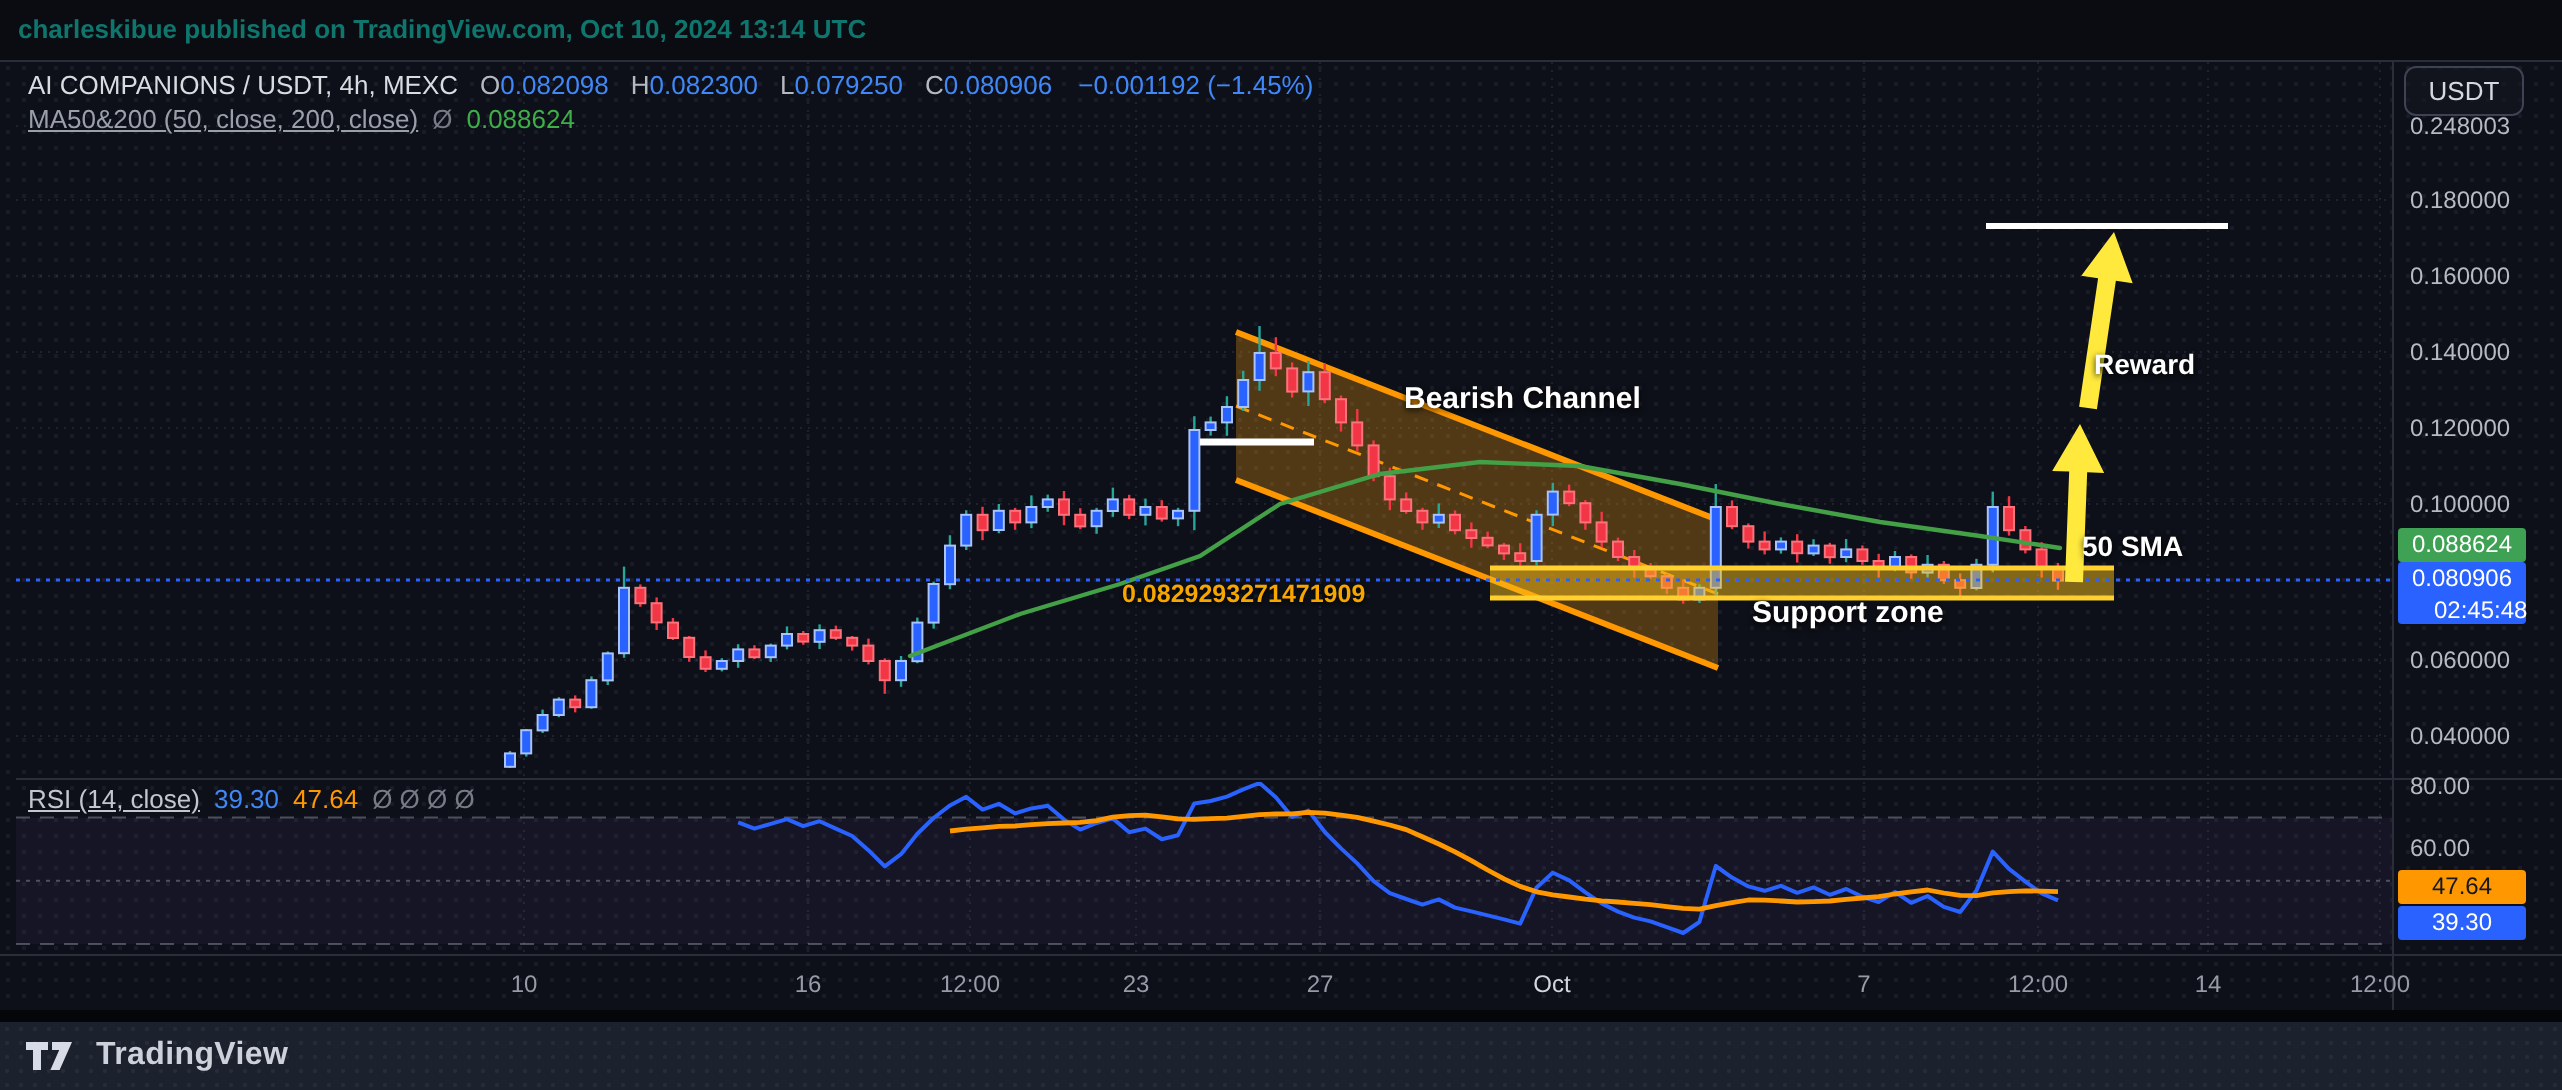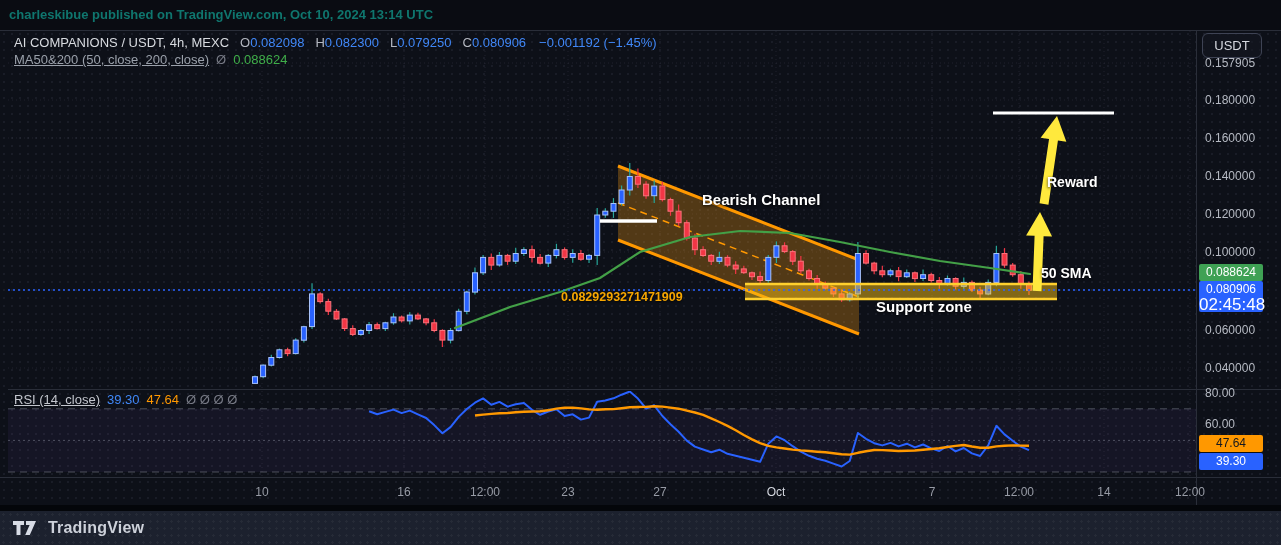"0.157905" div.ptick { text: 0.157905 -> 0.248003 }
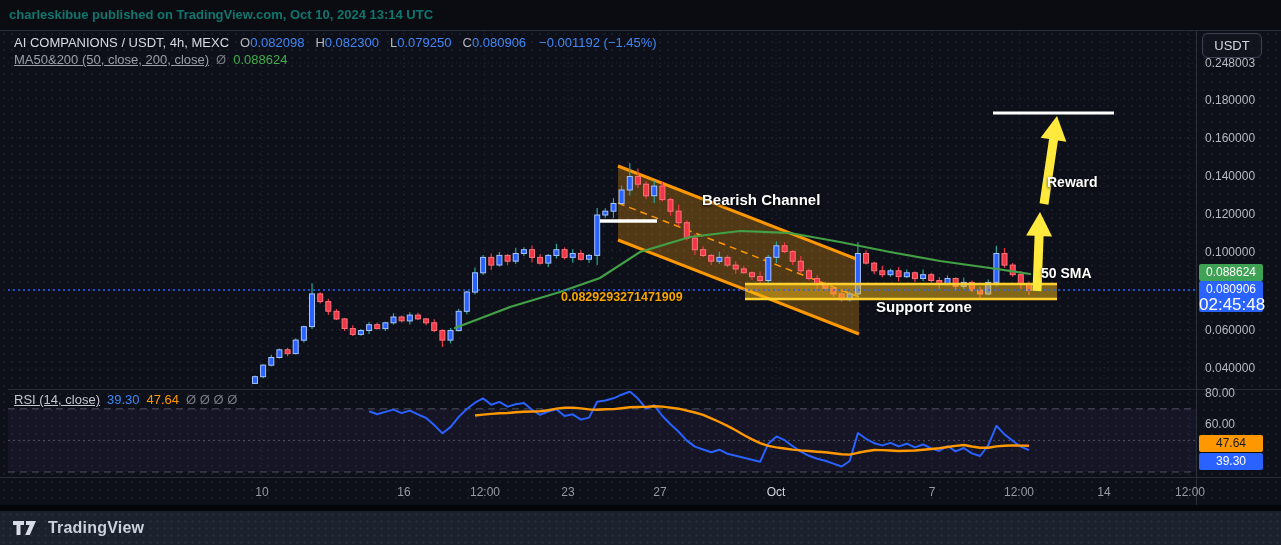"02:45:48" .badge .sub { font-size: 17px -> 12px; margin-left: none -> 18px }
